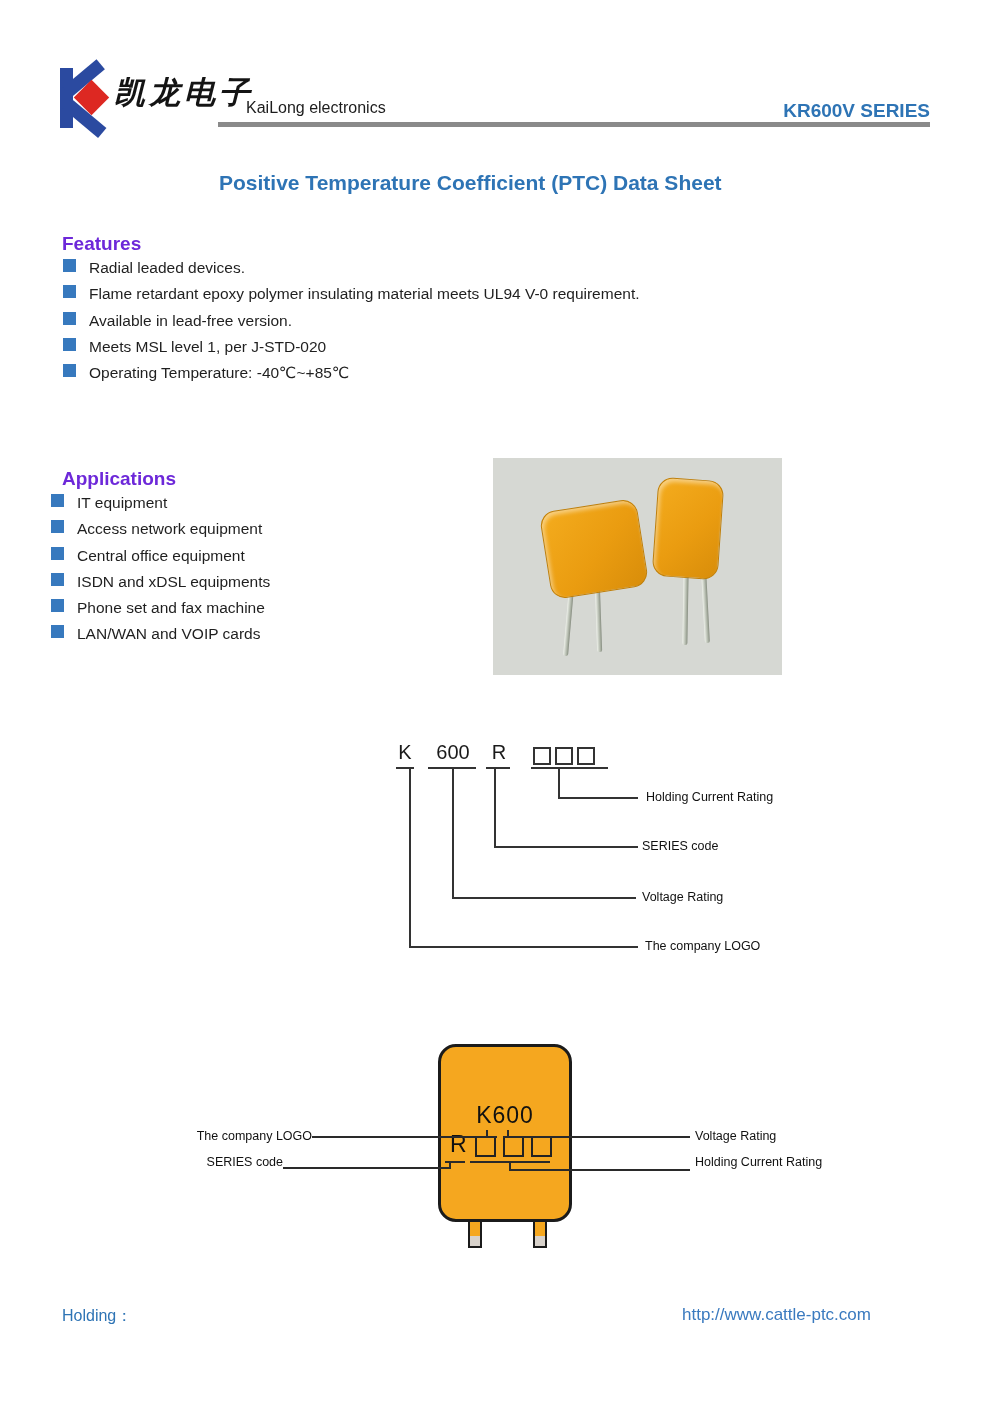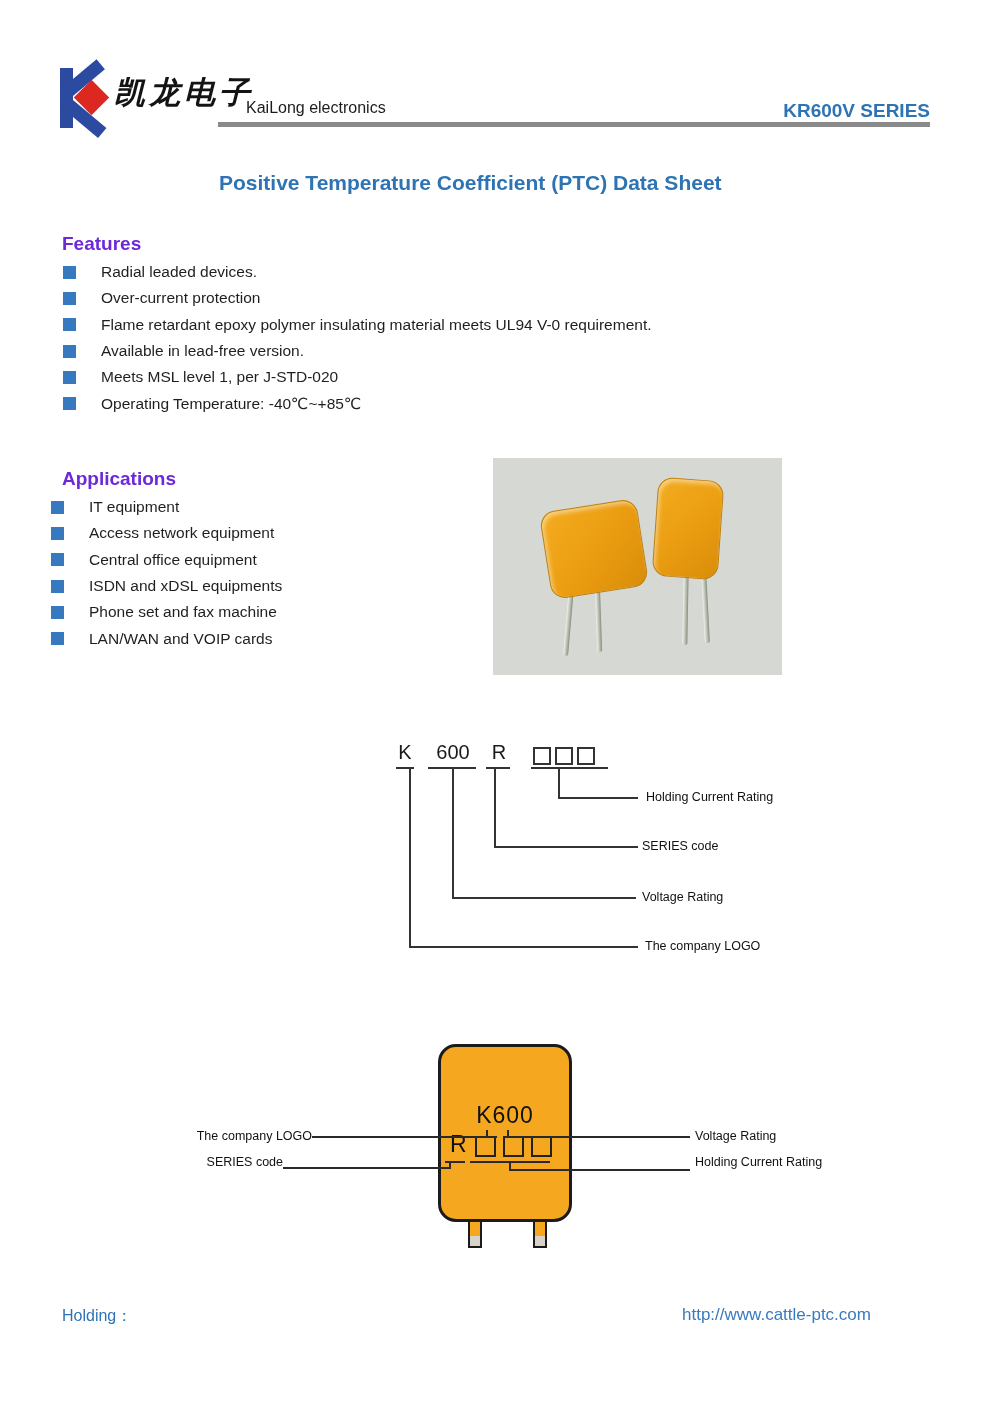"Radial leaded devices." ul.blist li { align-items: center -> none; gap: 12px -> none }
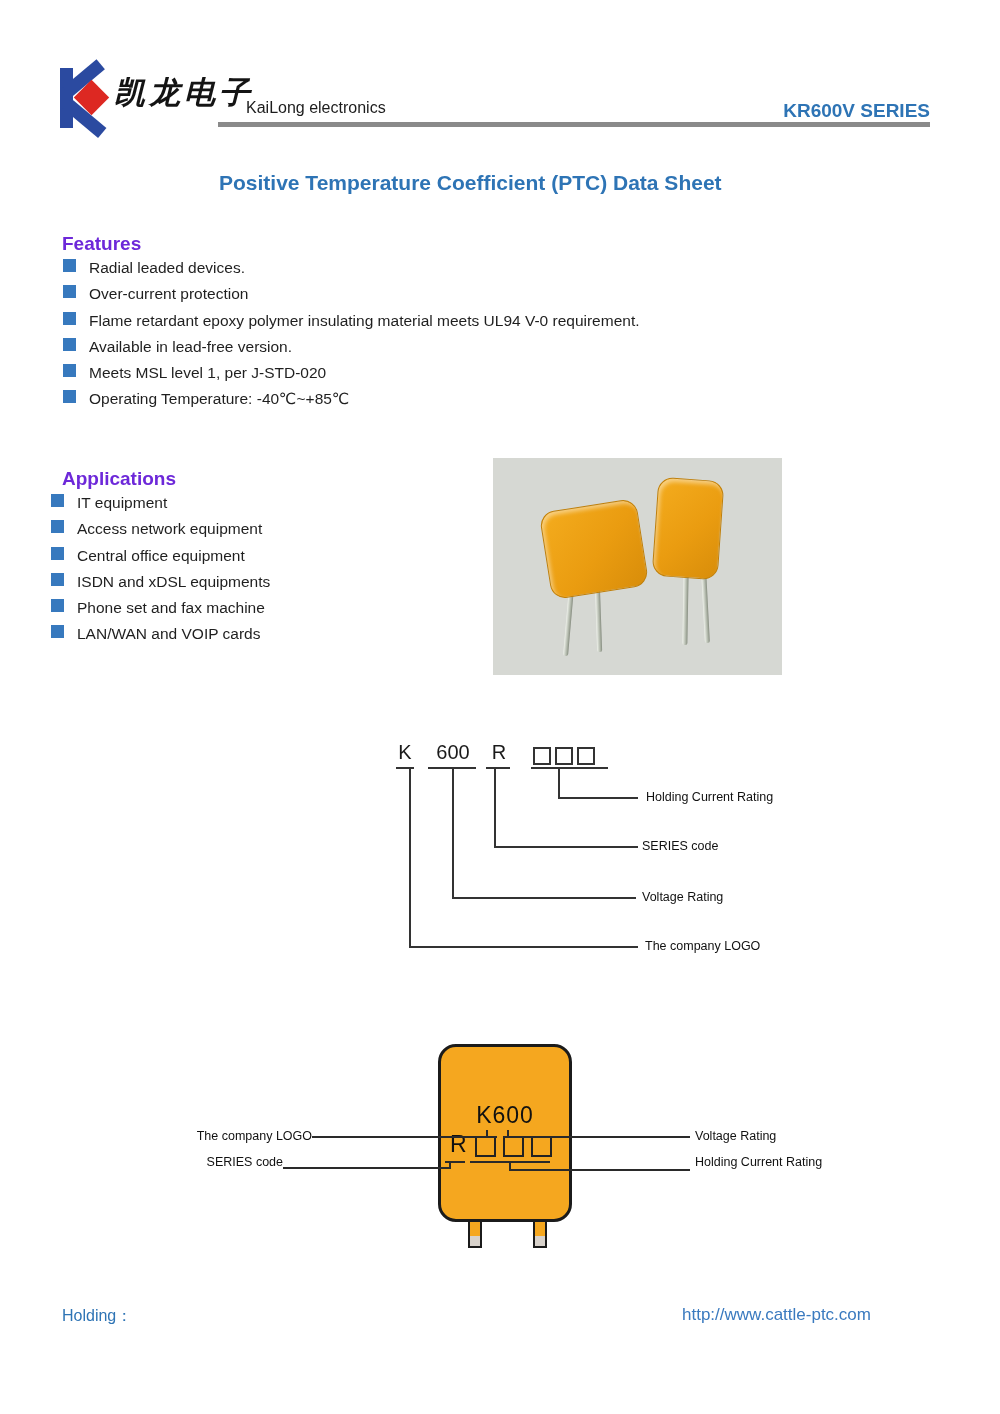"Over-current protection" li { html: <li> <span></span> <span>Over-current protection</span> </li> -> none }
